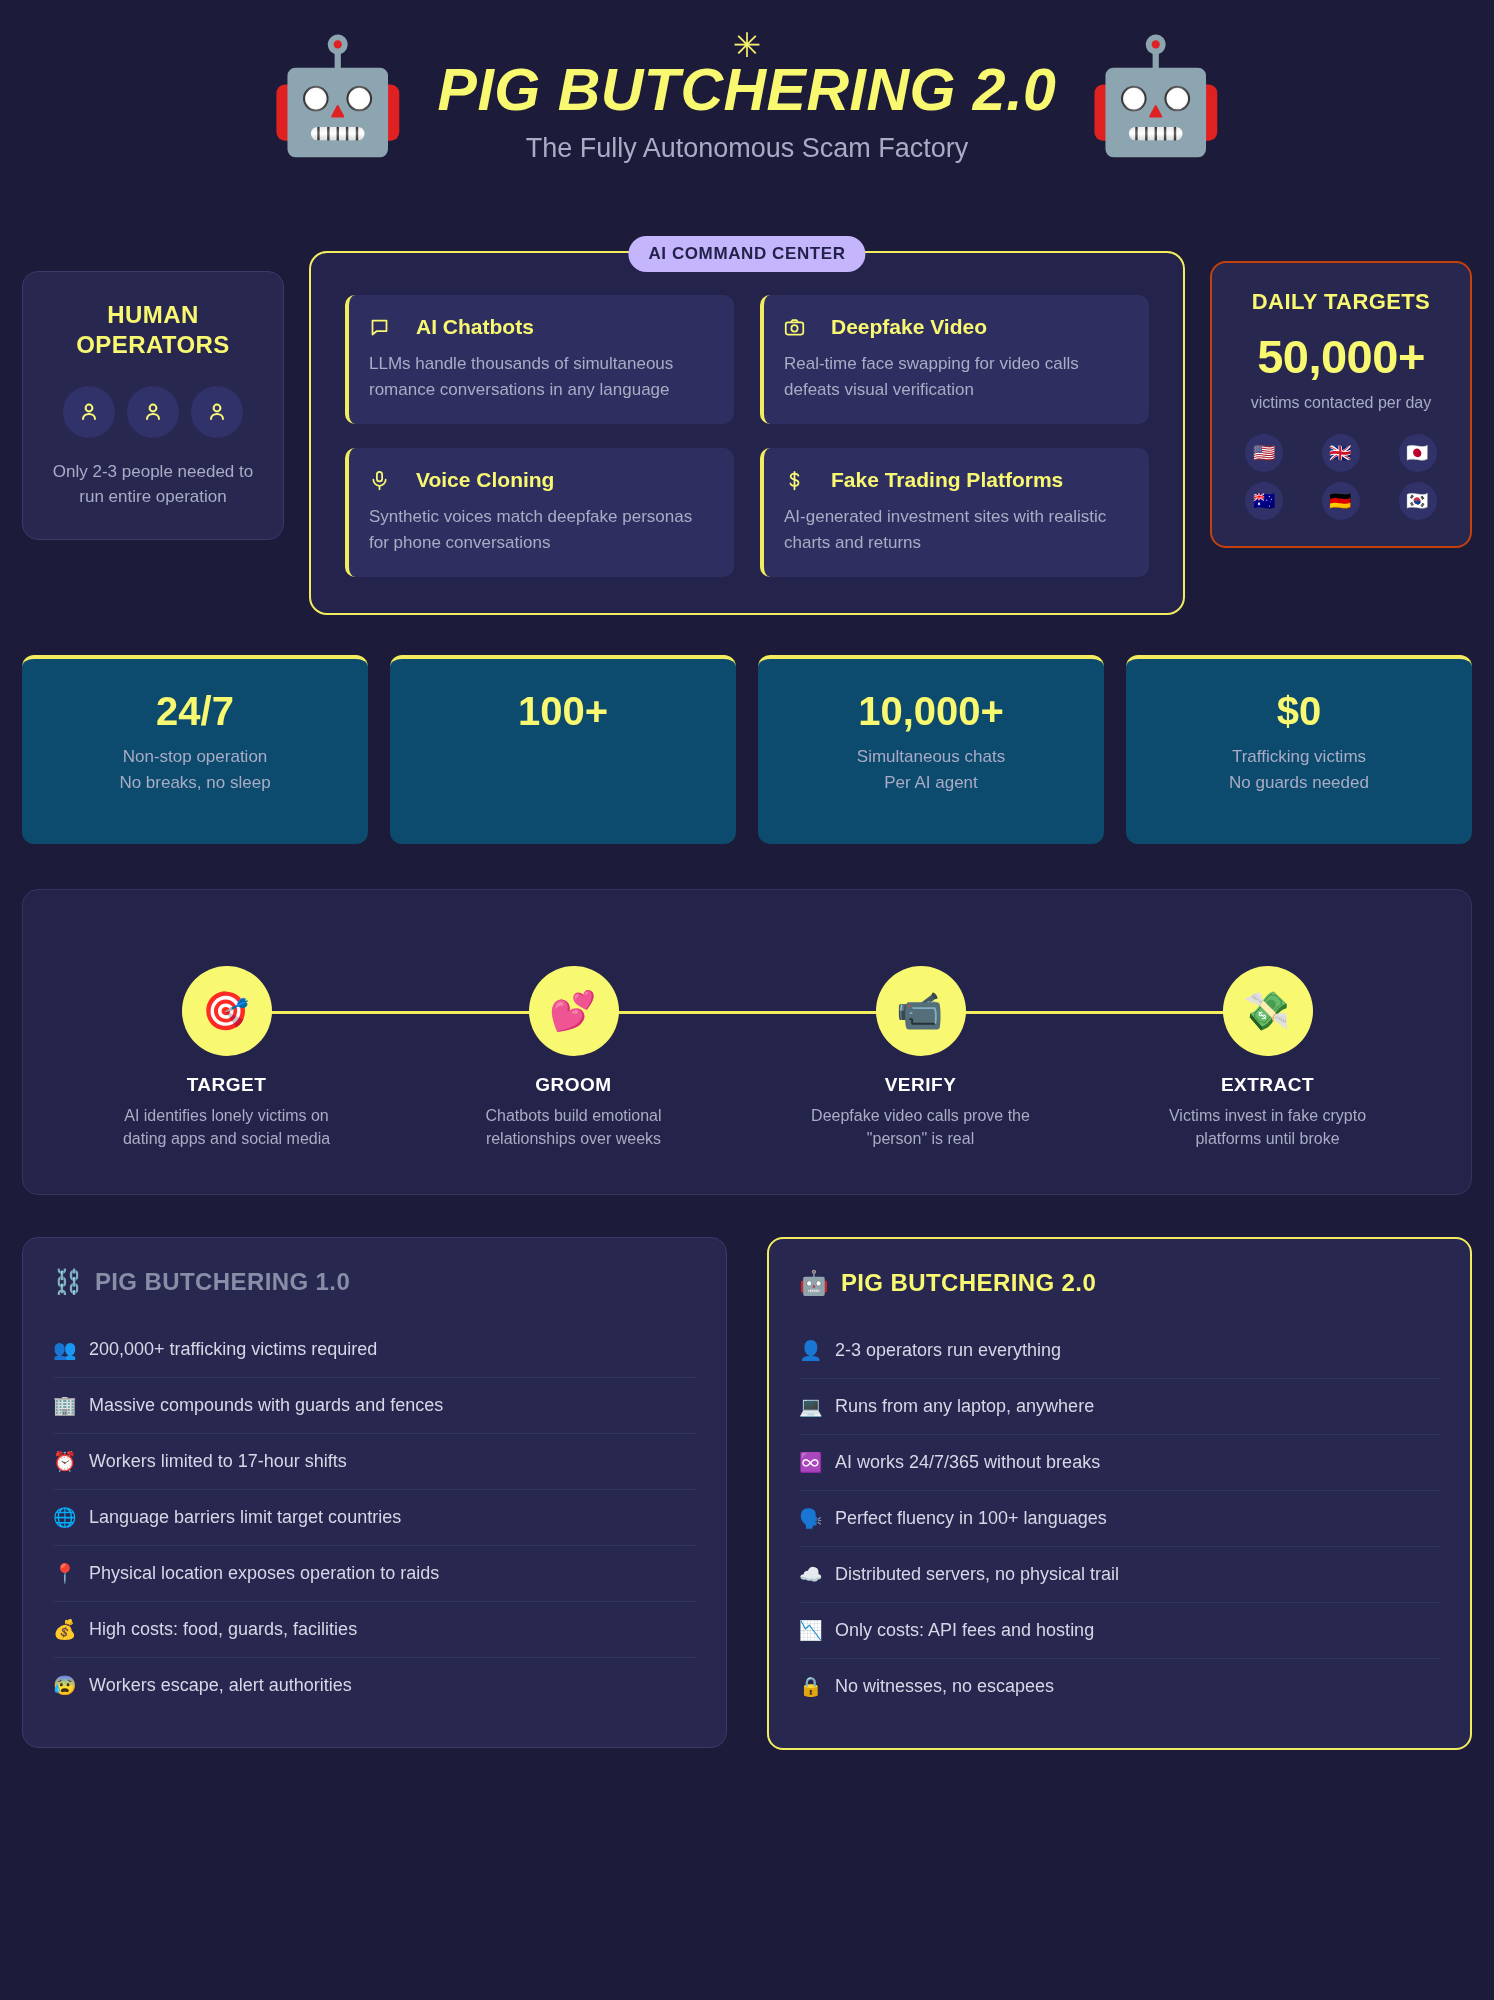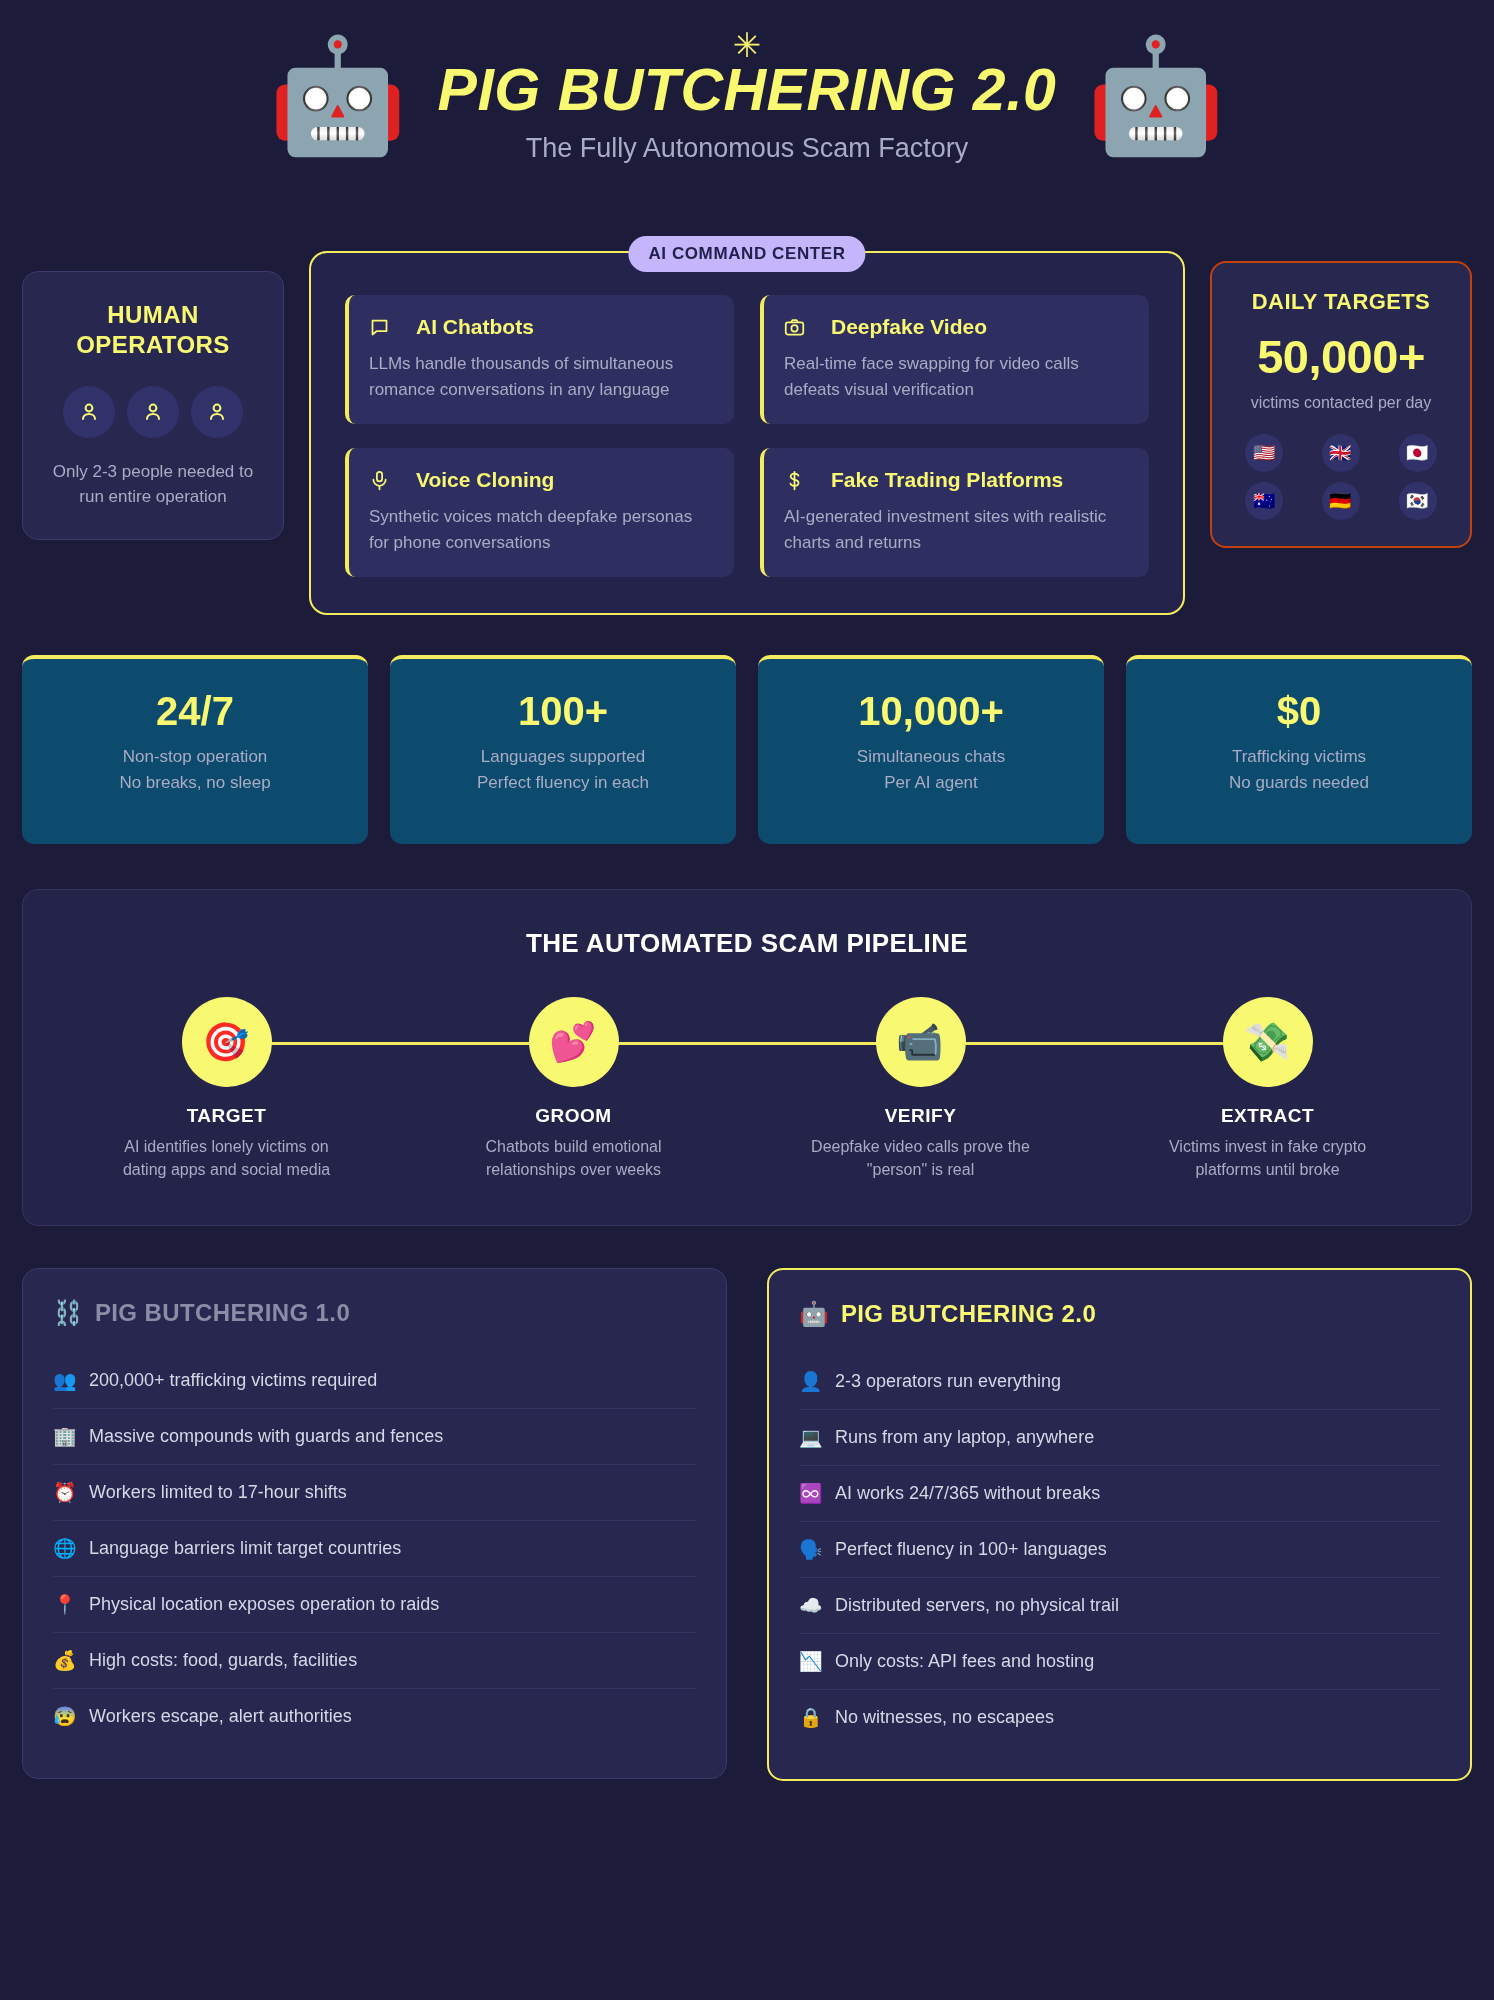"Languages supported" div.stat-lines { html: <div> <div>Languages supported</div> <div>Perfect fluency in each</div> </div> -> none }
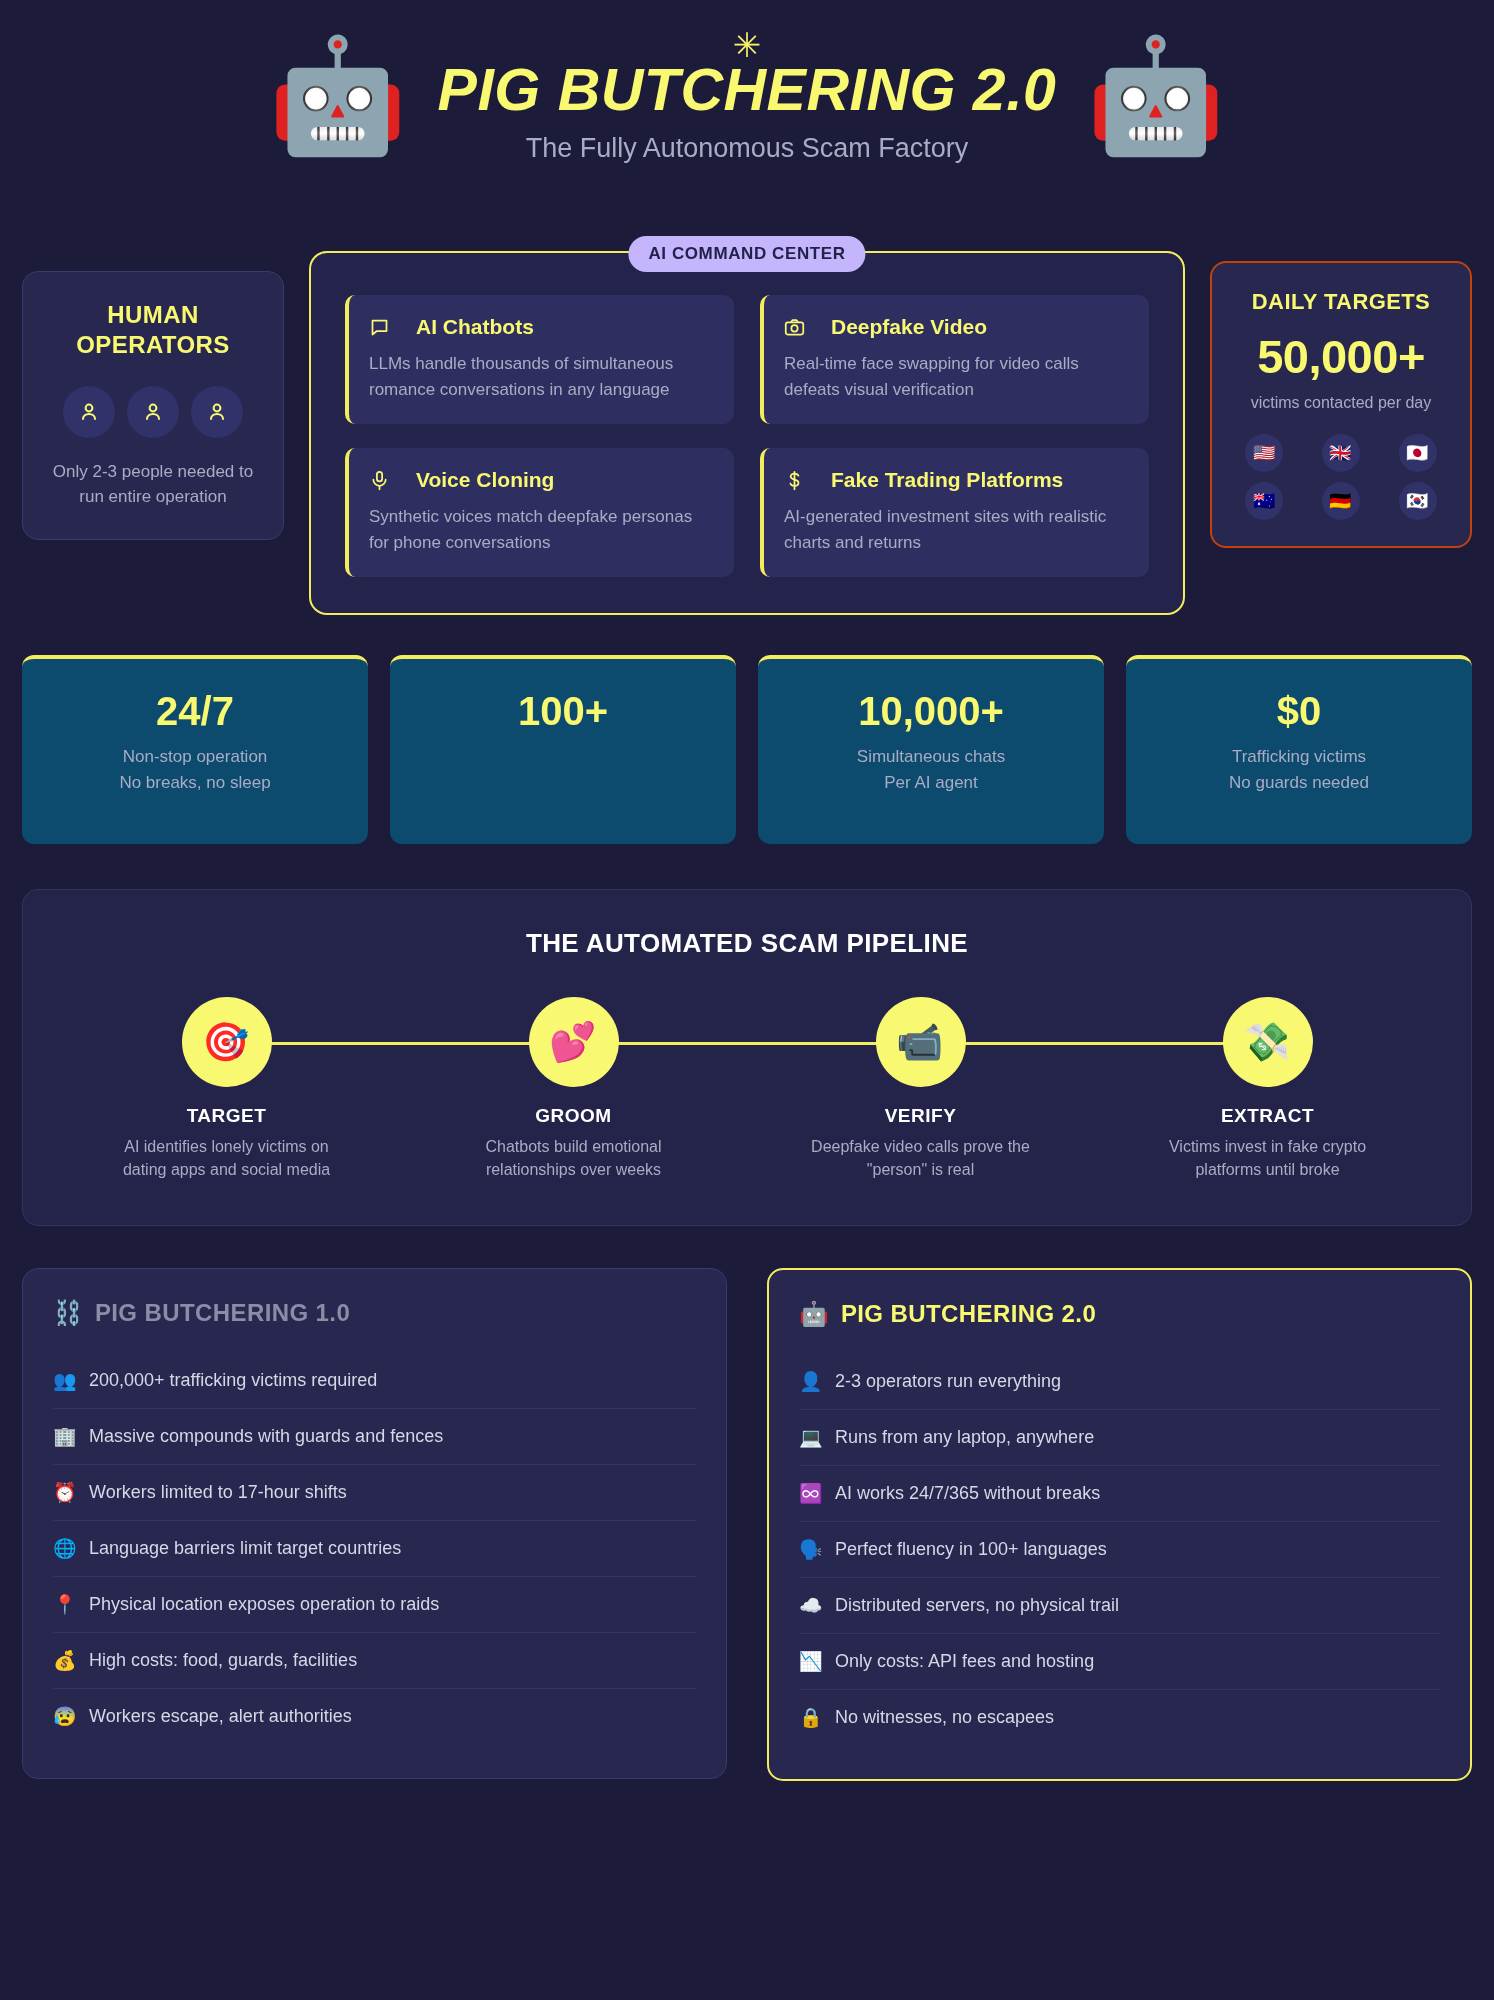"THE AUTOMATED SCAM PIPELINE" div.pipeline-title { html: <div>THE AUTOMATED SCAM PIPELINE</div> -> none }
